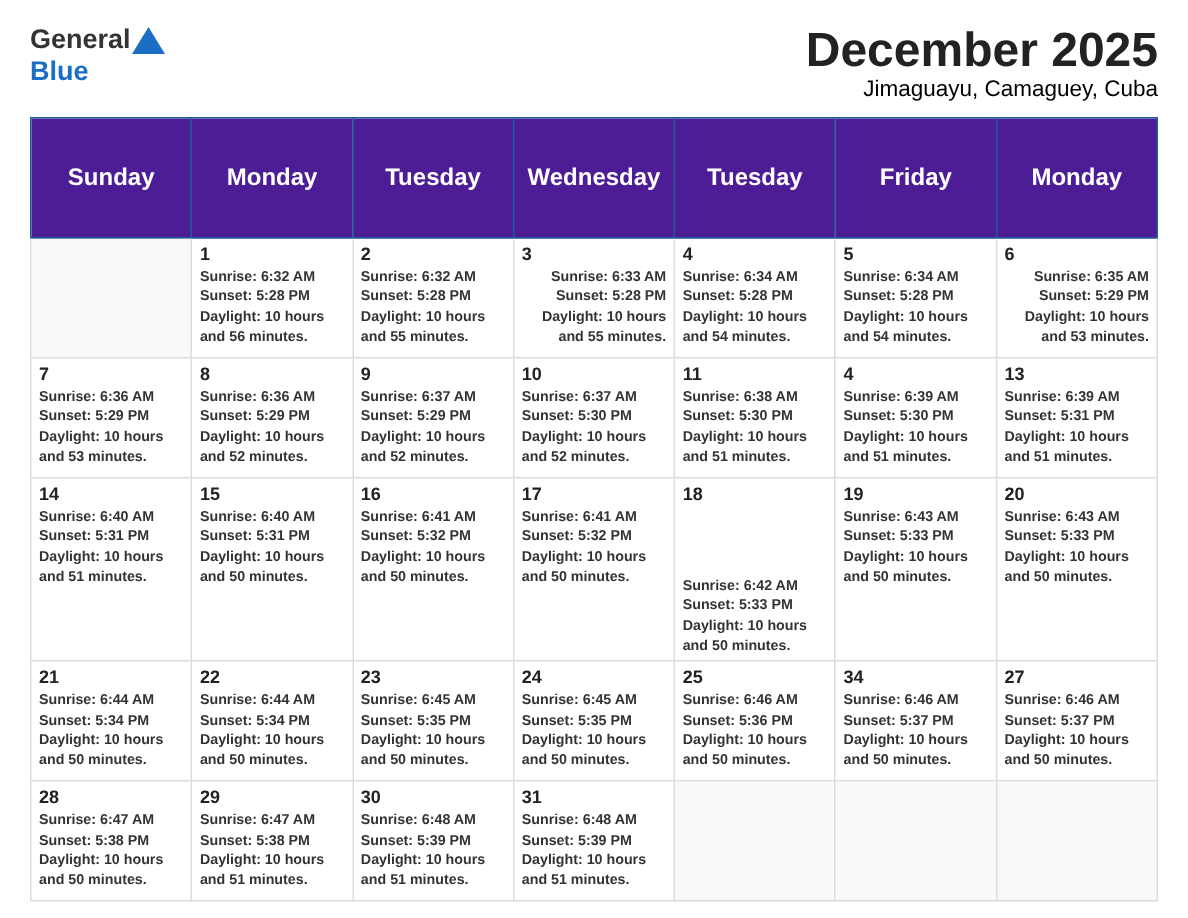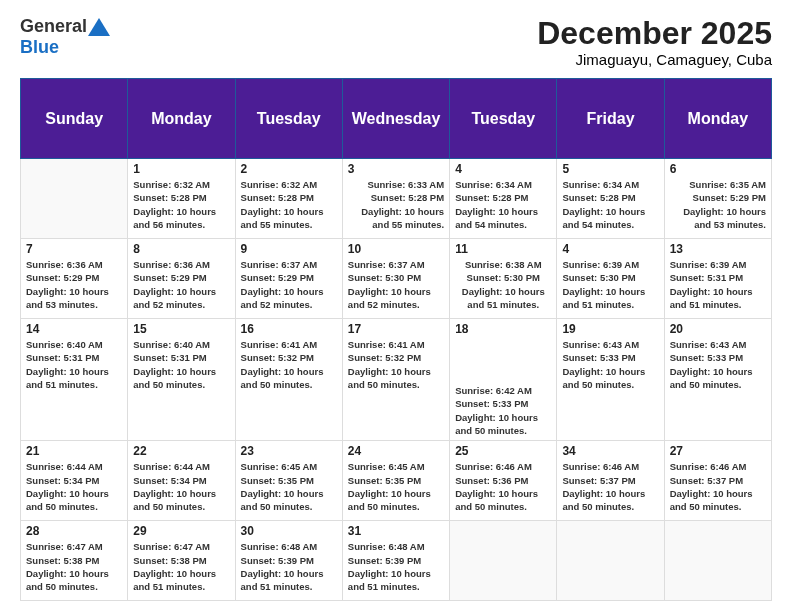"Sunrise: 6:38 AM" div.day-info { text-align: center -> none }
